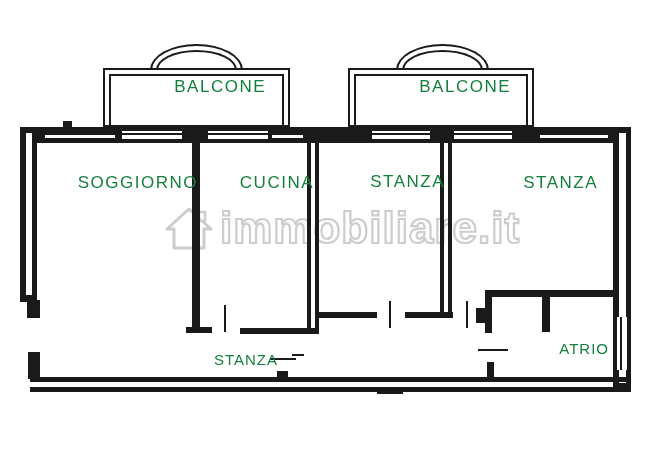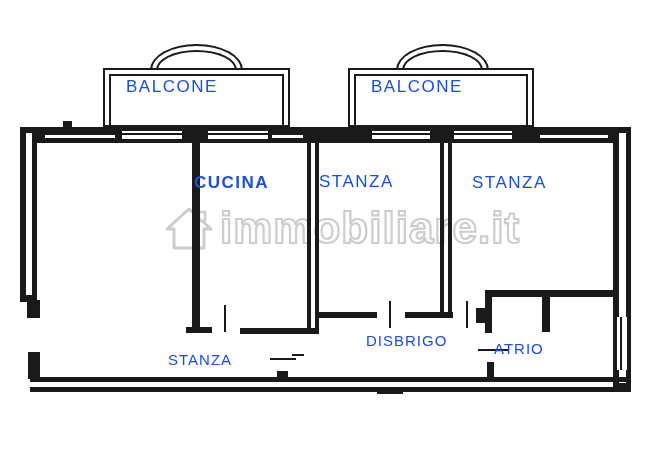"BALCONE" .lbl { color: #1d4ed8 -> #15803d; text-align: left -> right }
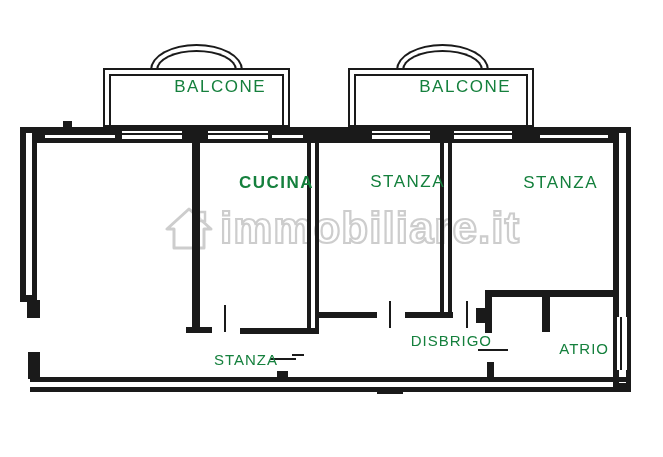"SOGGIORNO" div.lbl { html: none -> <div>SOGGIORNO</div> }
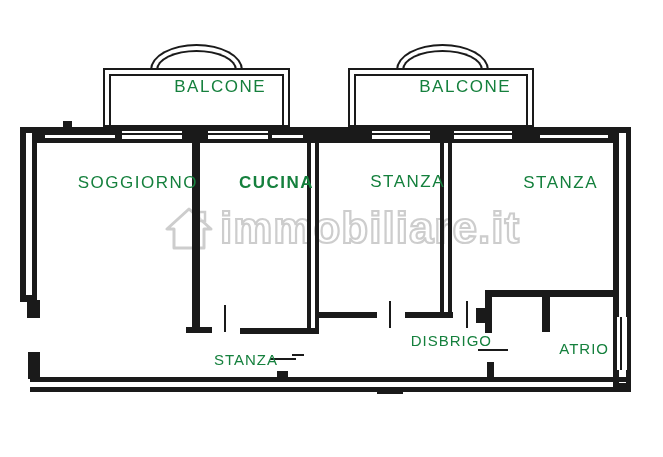"CUCINA" div.lbl { font-weight: bold -> none }
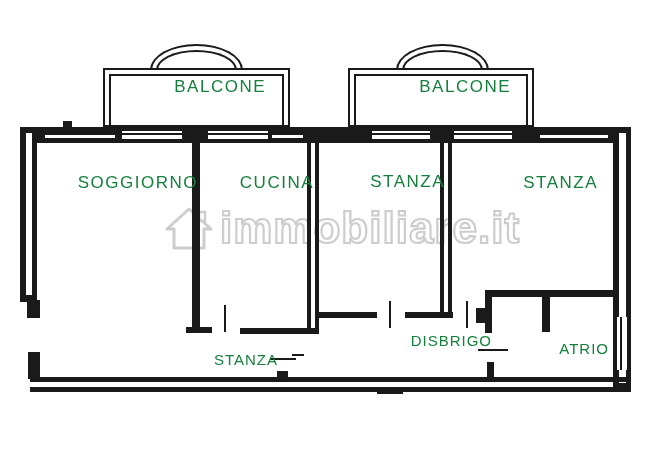"DISBRIGO" div.lbl { html: <div>DISBRIGO</div> -> none }
